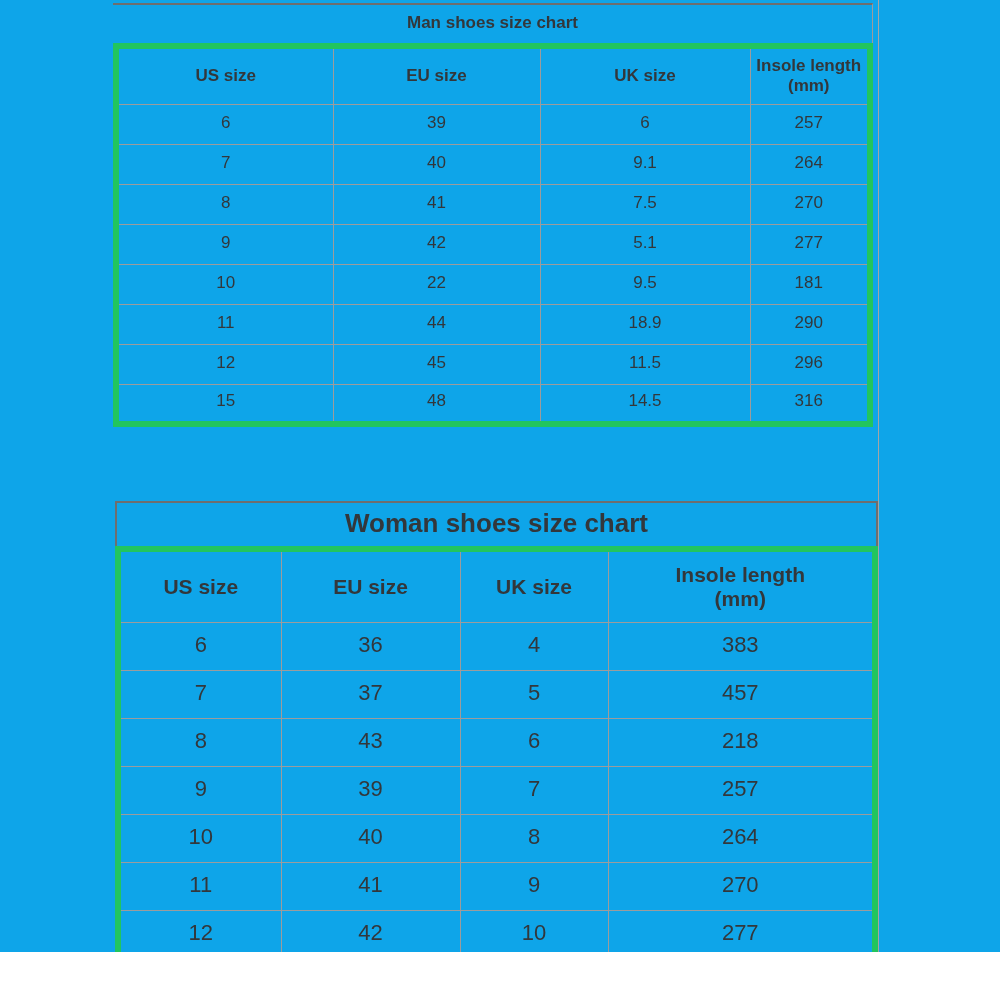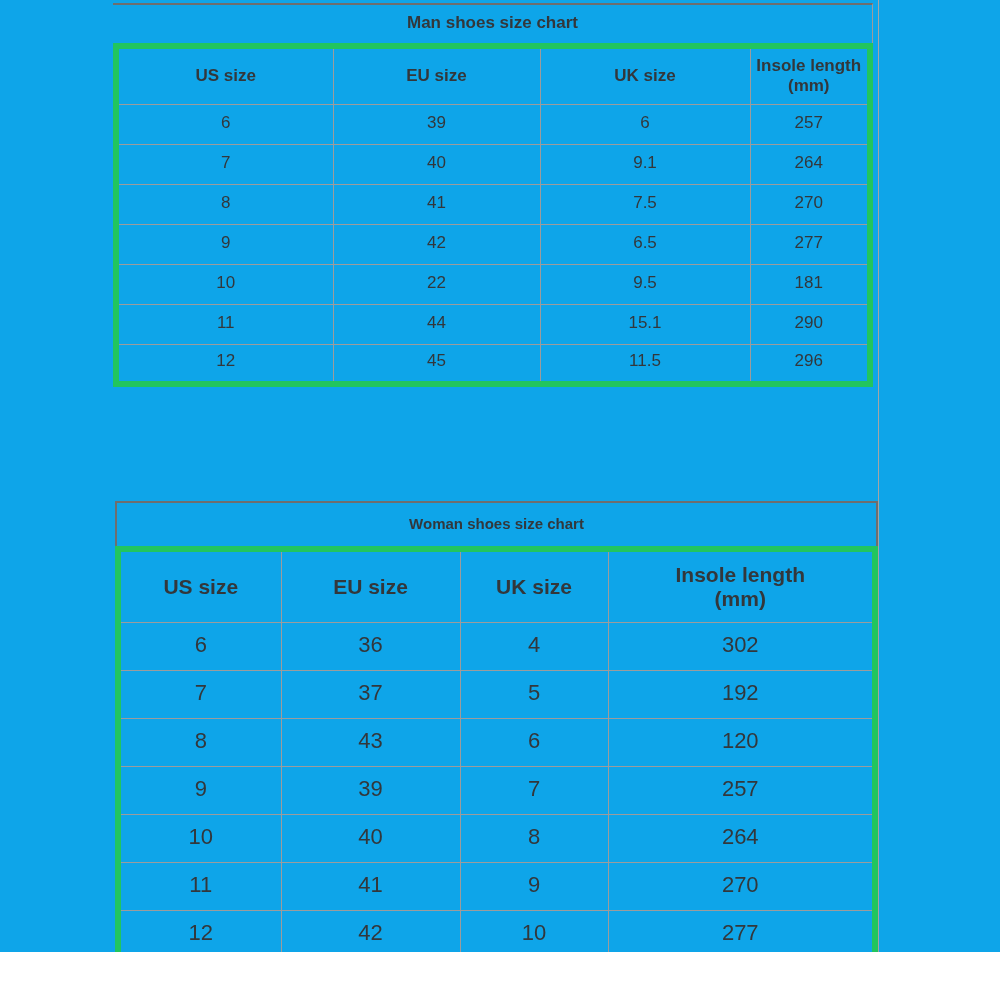"6.5" td { text: 6.5 -> 5.1 }
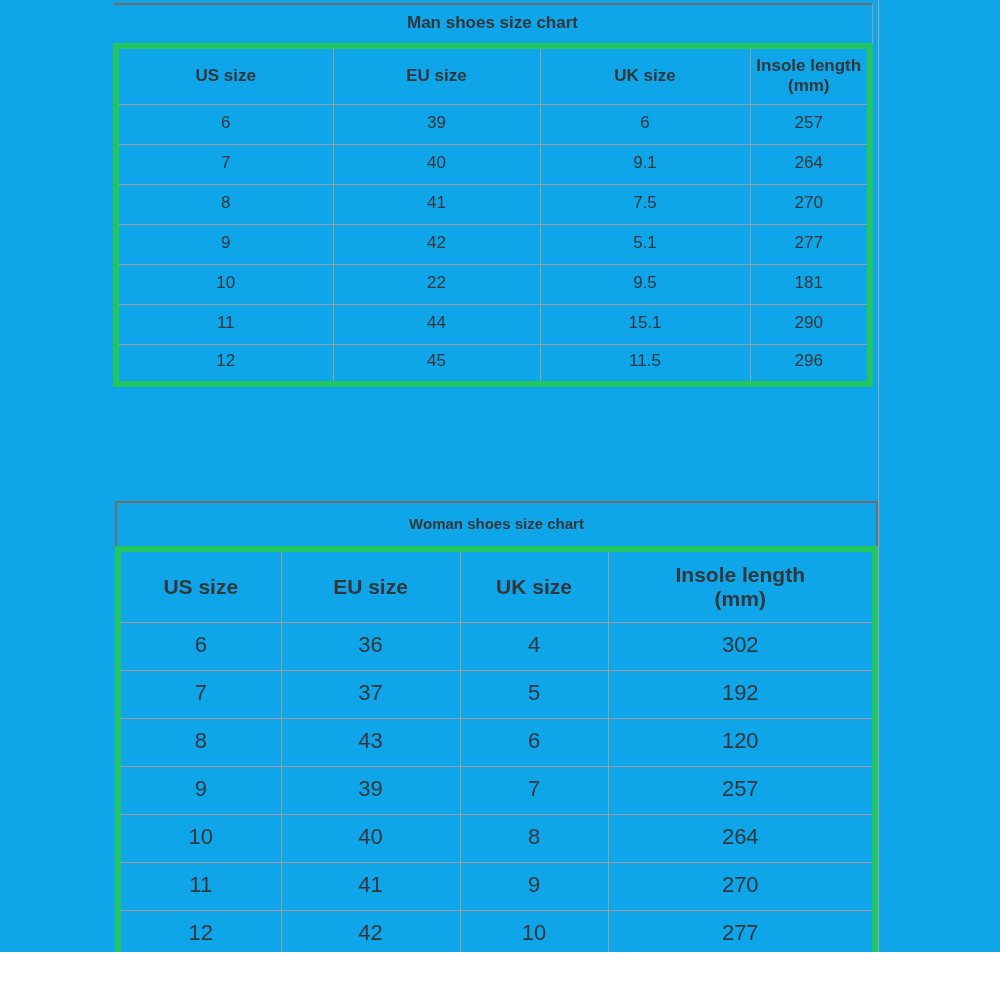"15.1" td { text: 15.1 -> 18.9 }
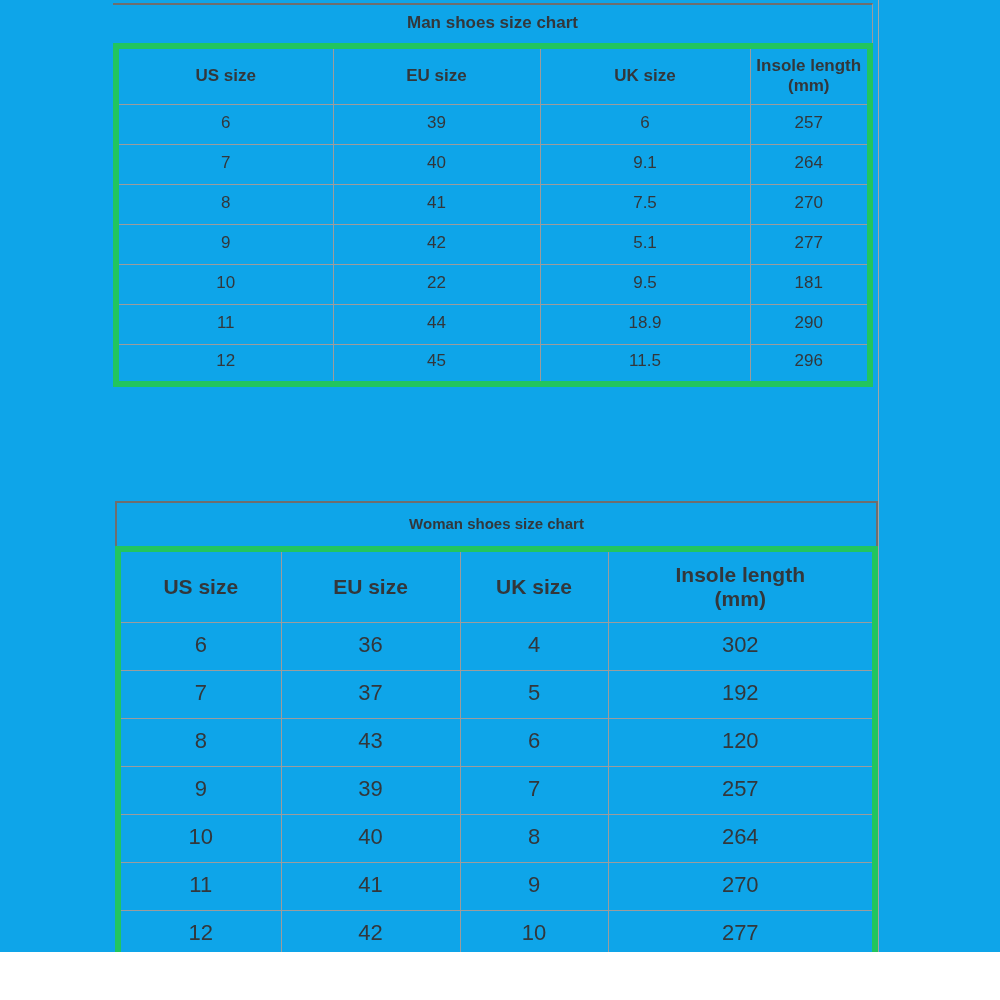"15" tr { html: none -> <tr> <td>15</td> <td>48</td> <td>14.5</td> <td>316</td> </tr> }
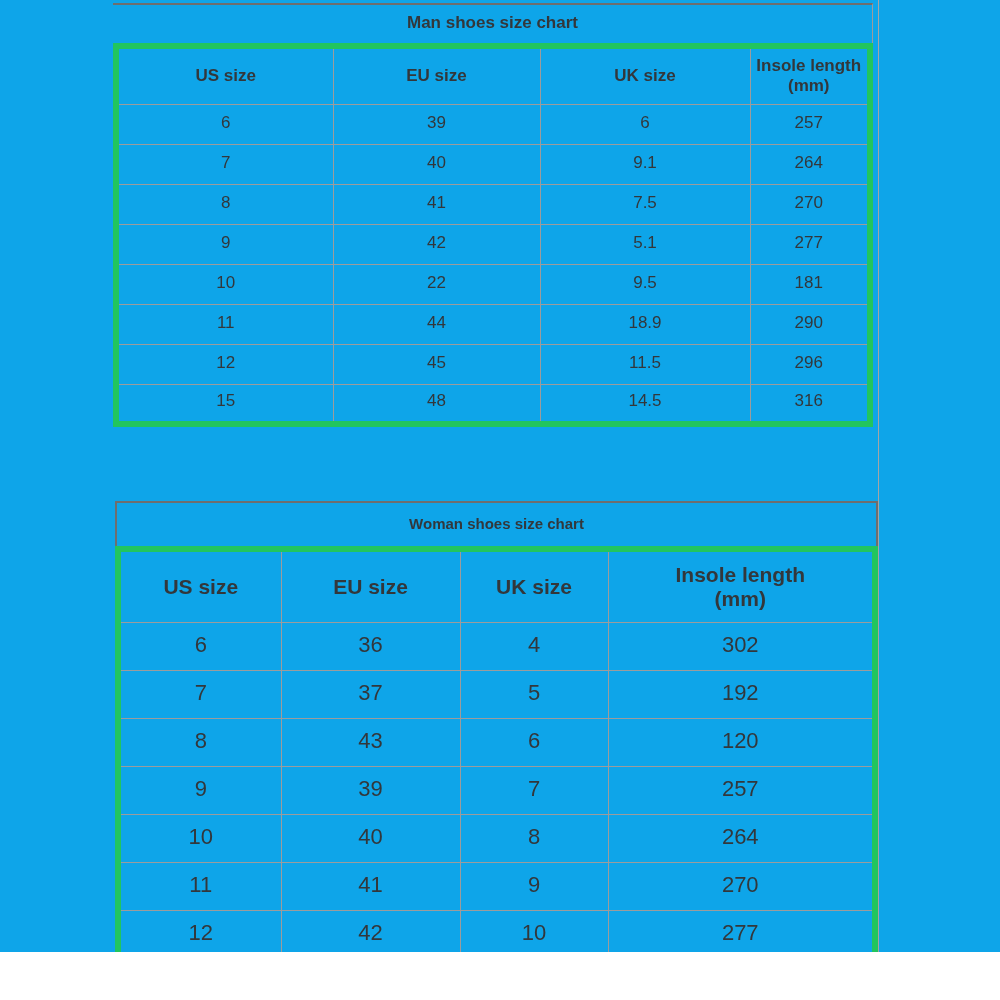"Woman shoes size chart" .women .chart-title { font-size: 15px -> 26px }
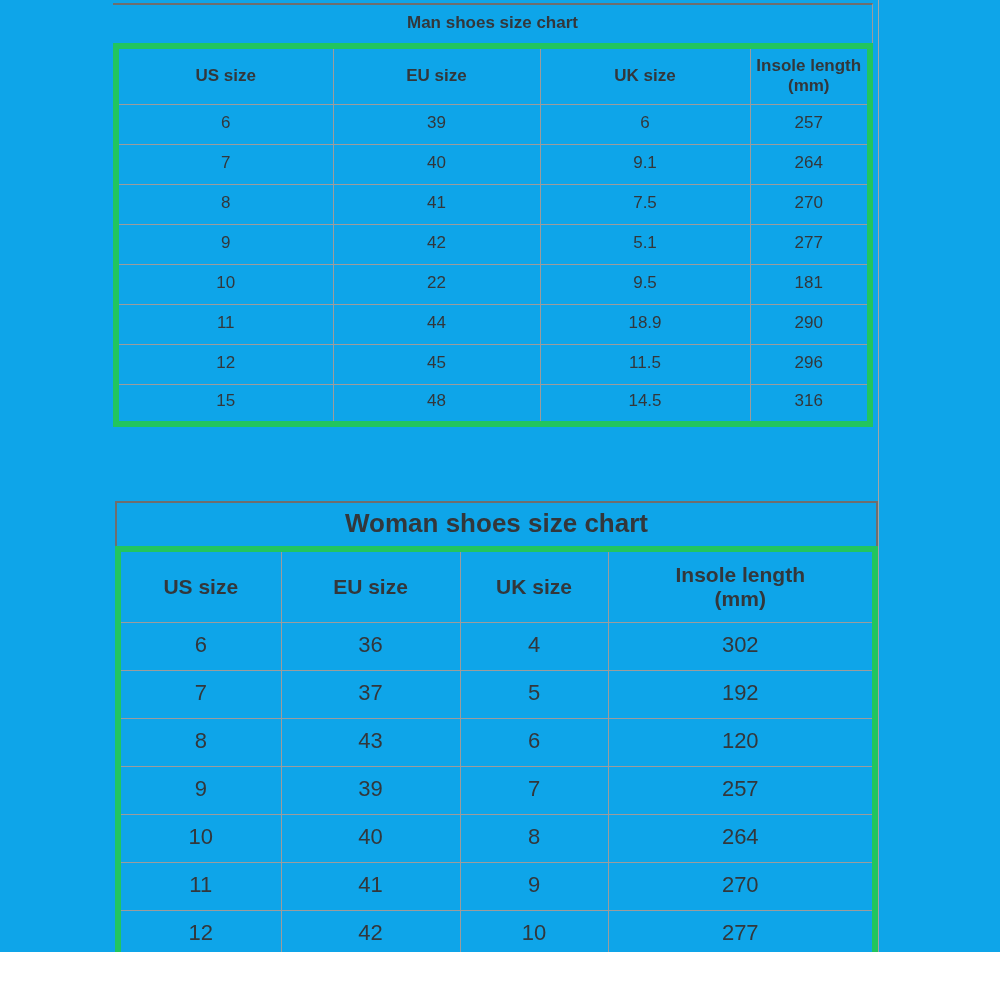"302" td { text: 302 -> 383 }
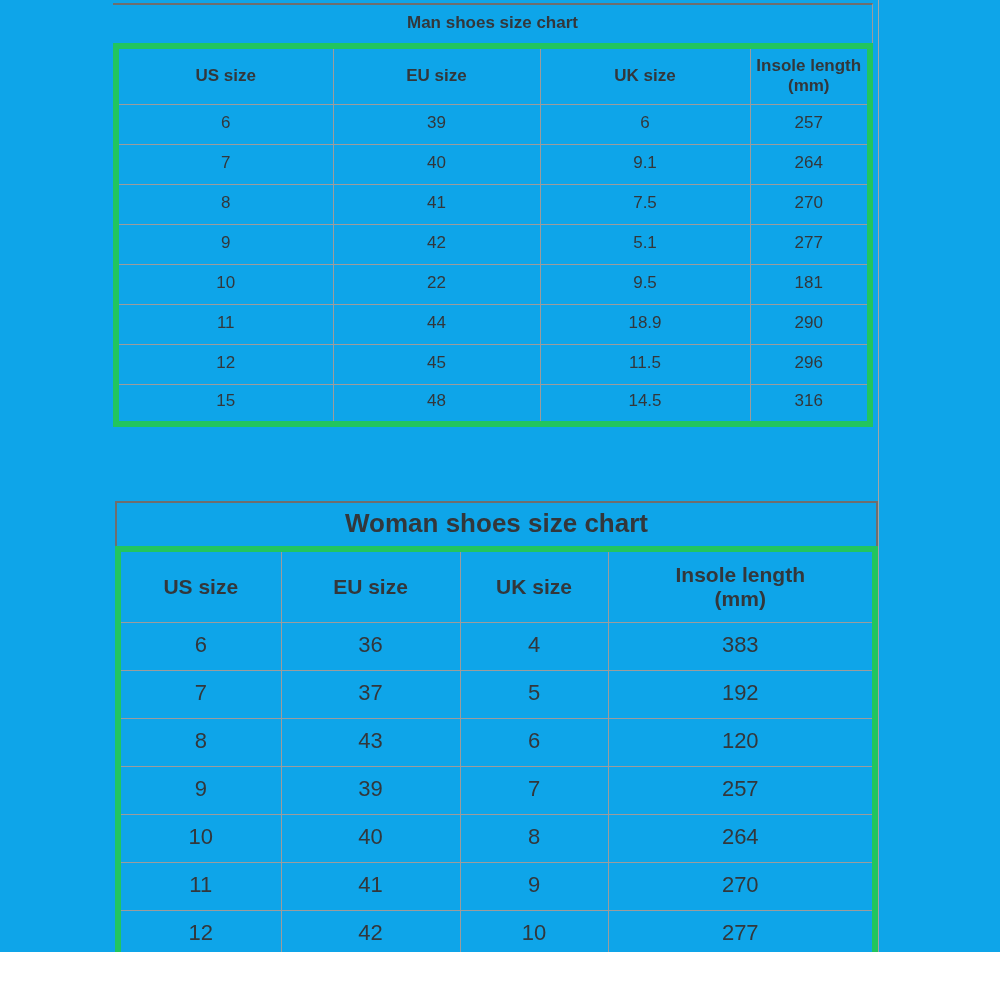"192" td { text: 192 -> 457 }
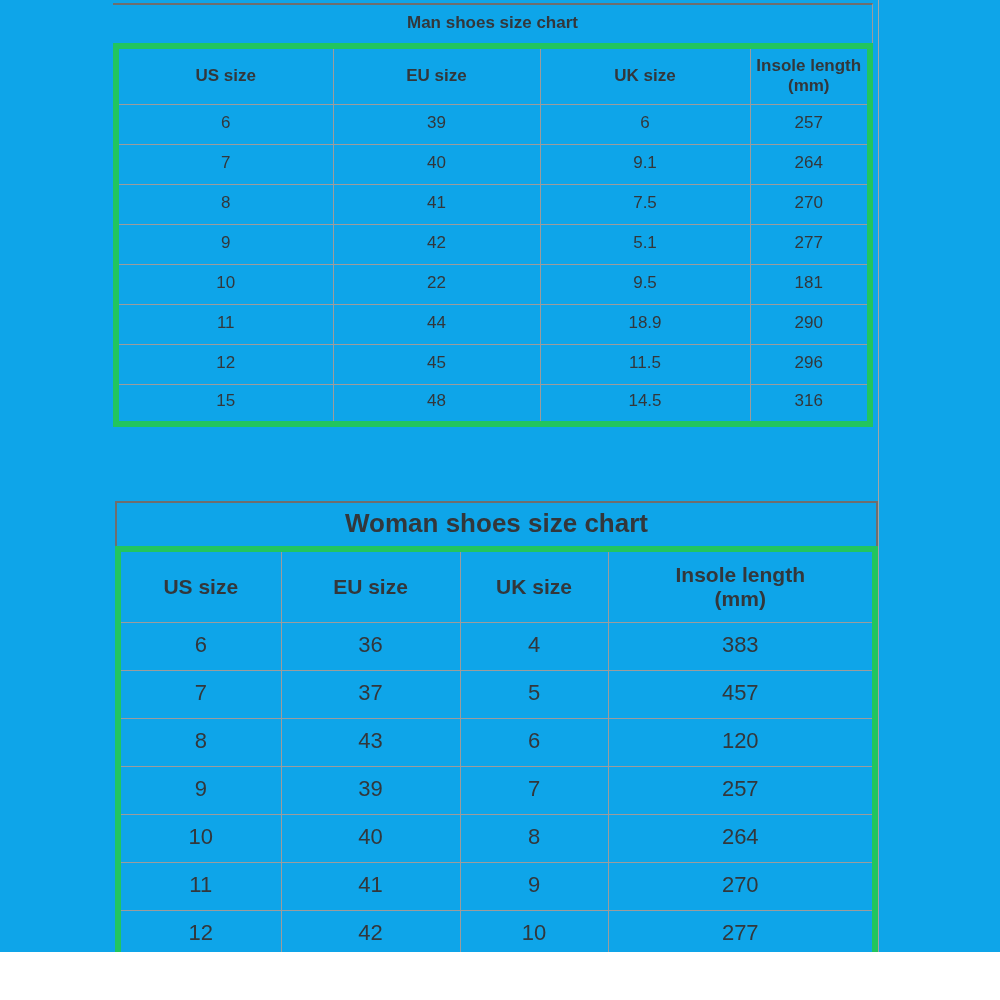"120" td { text: 120 -> 218 }
